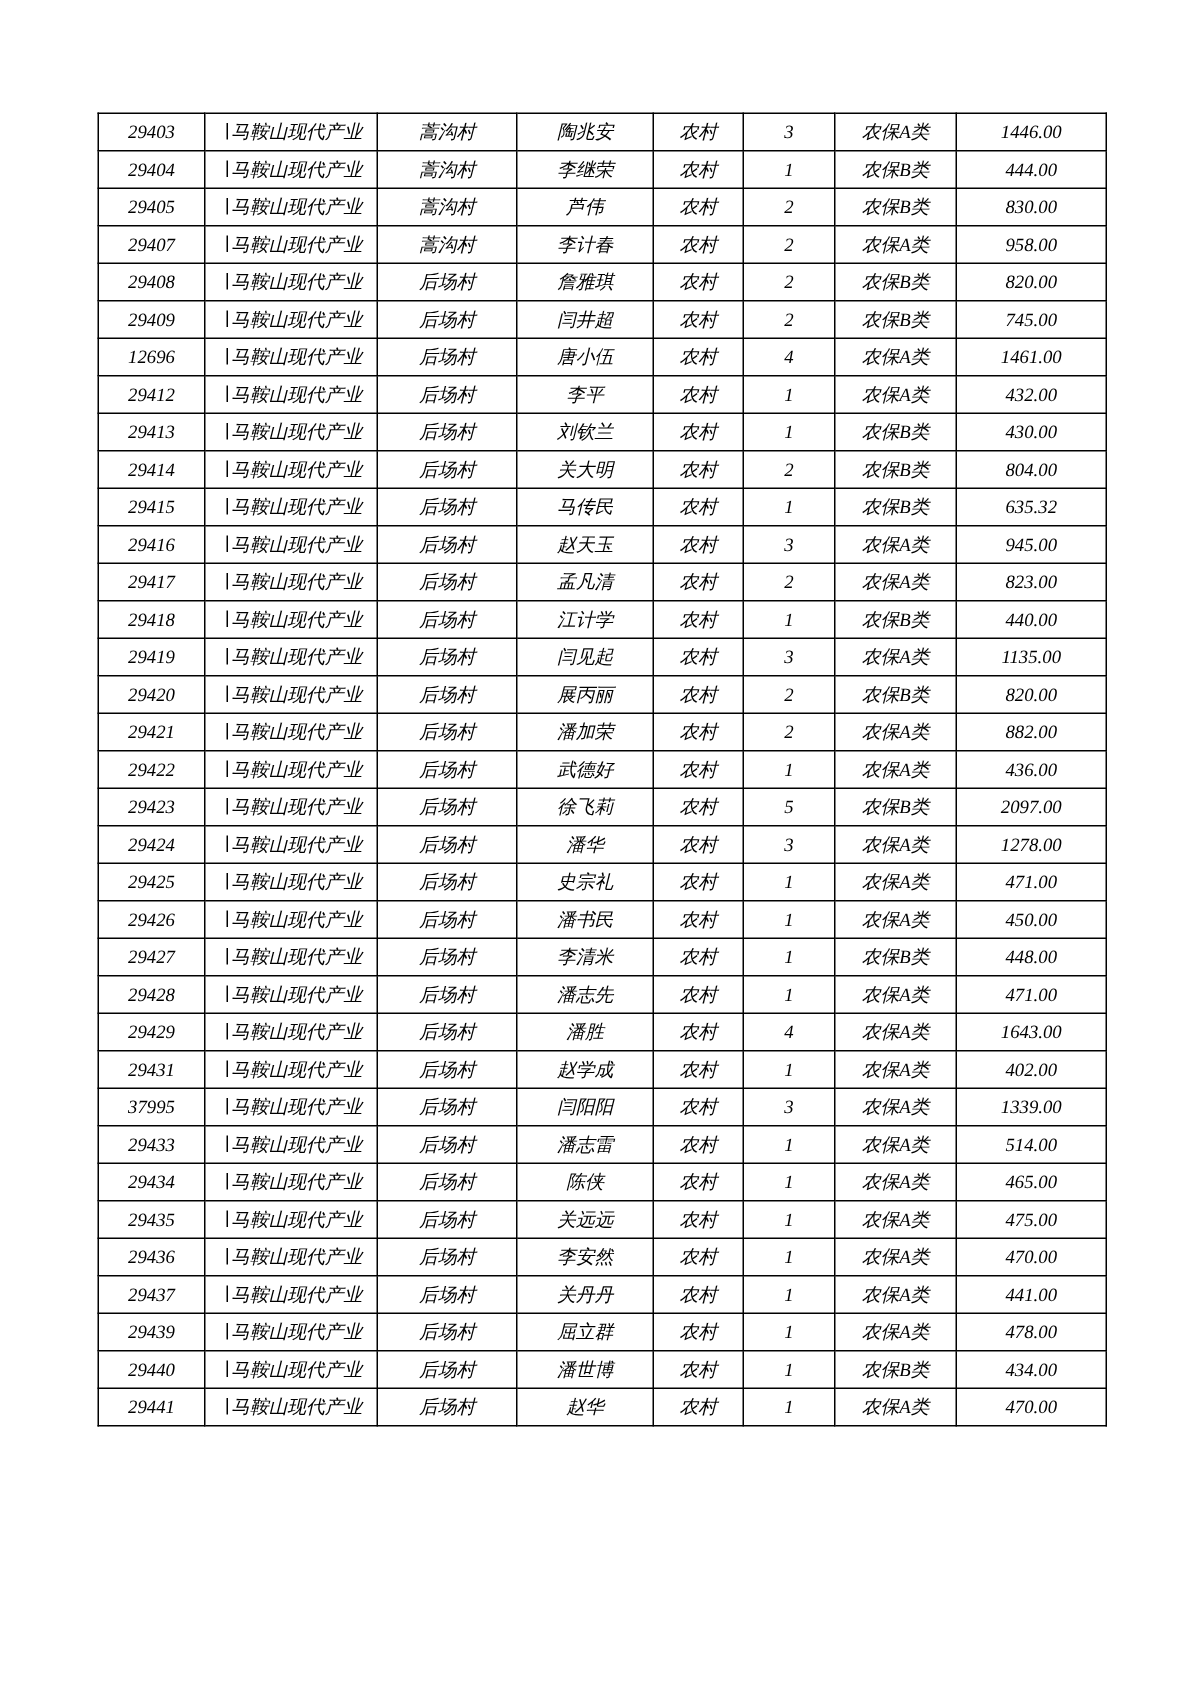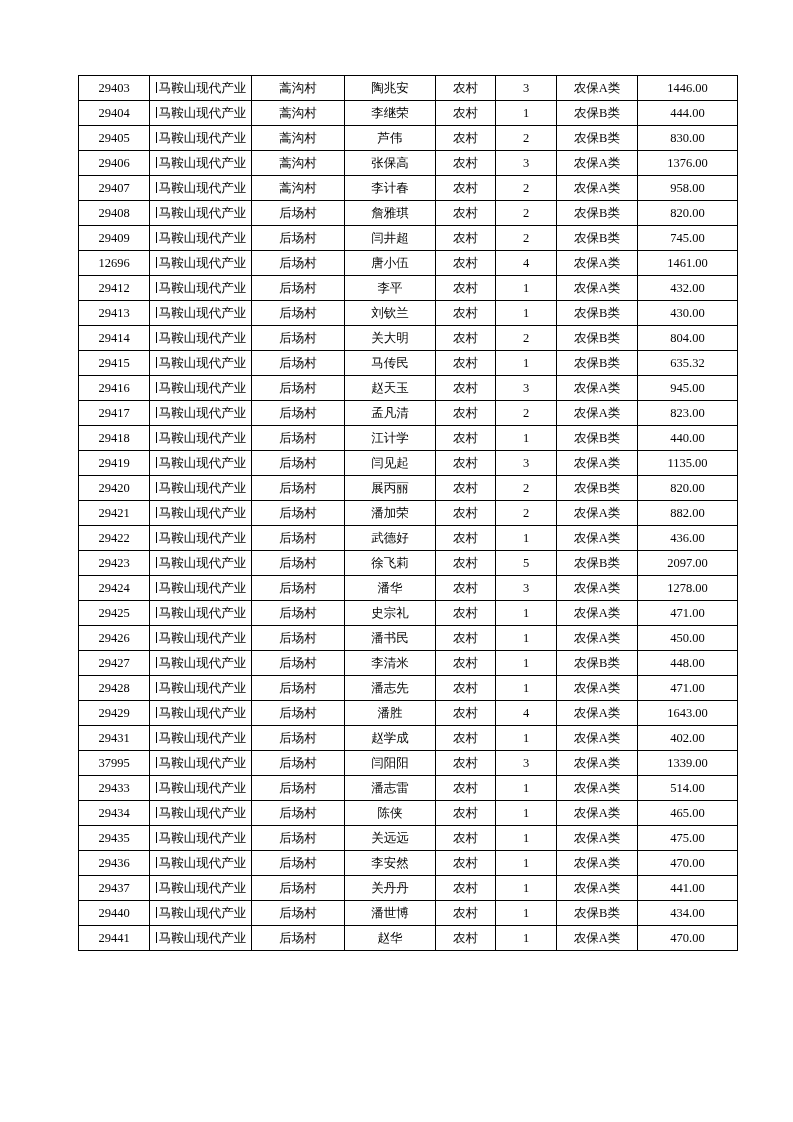"29403" .sheet { font-style: none -> italic; left: 78px -> 65px }
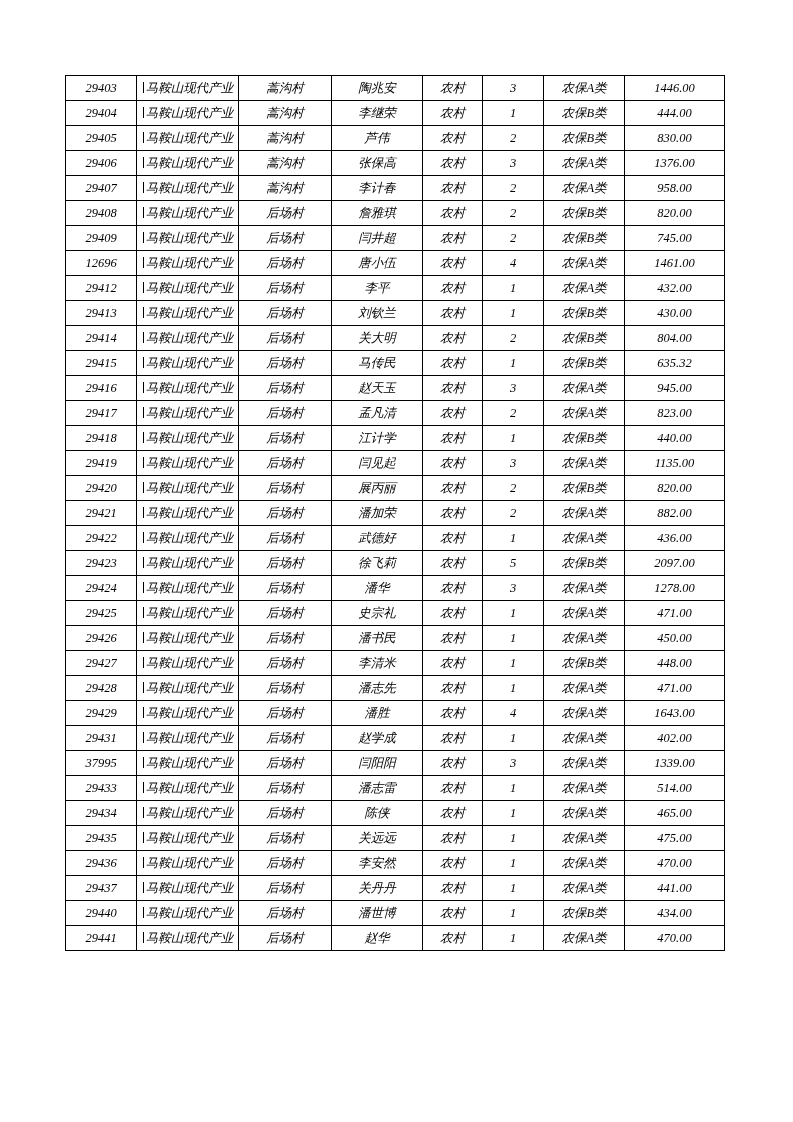"马鞍山现代产业" .col-org { padding-left: 0 -> 13px; text-align: center -> left }
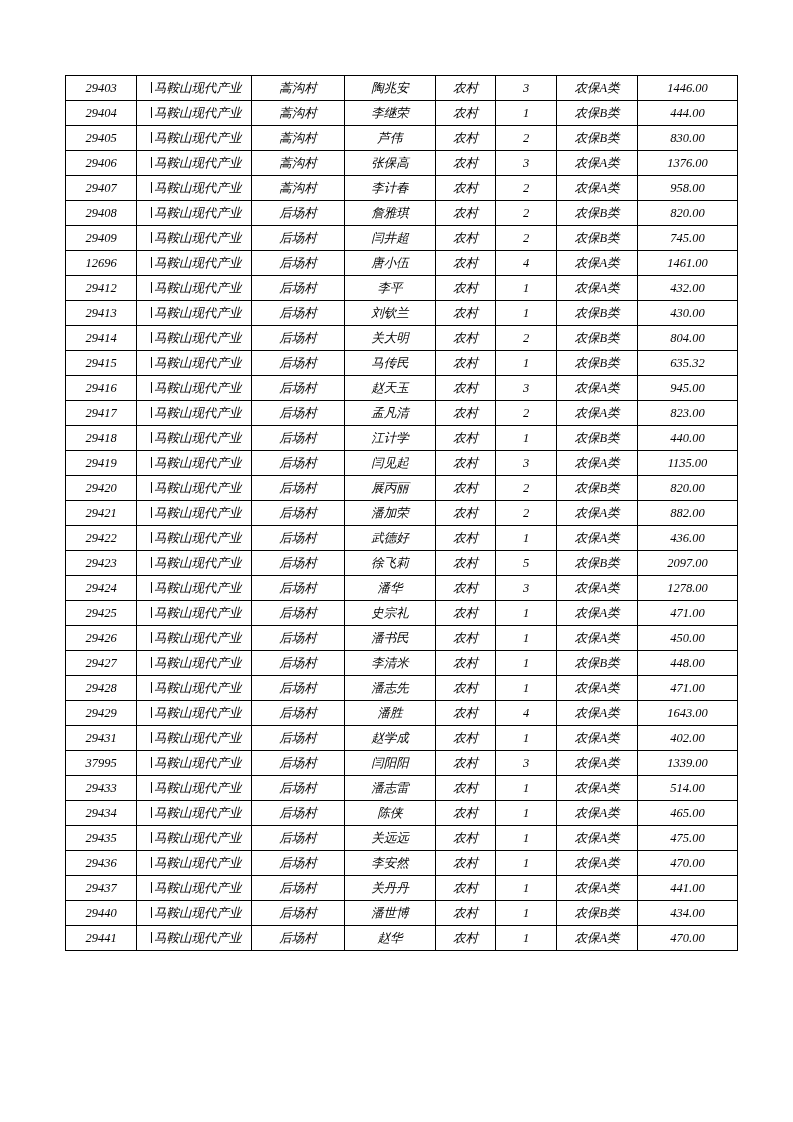"29406" tr { html: <tr> <td>29406</td> <td><span></span><span>马鞍山现代产业</span></td> <td>蒿沟村</td> <td>张保高</td> <td>农村</td> <td>3</td> <td>农保A类</td> <td>1376.00</td> </tr> -> none }
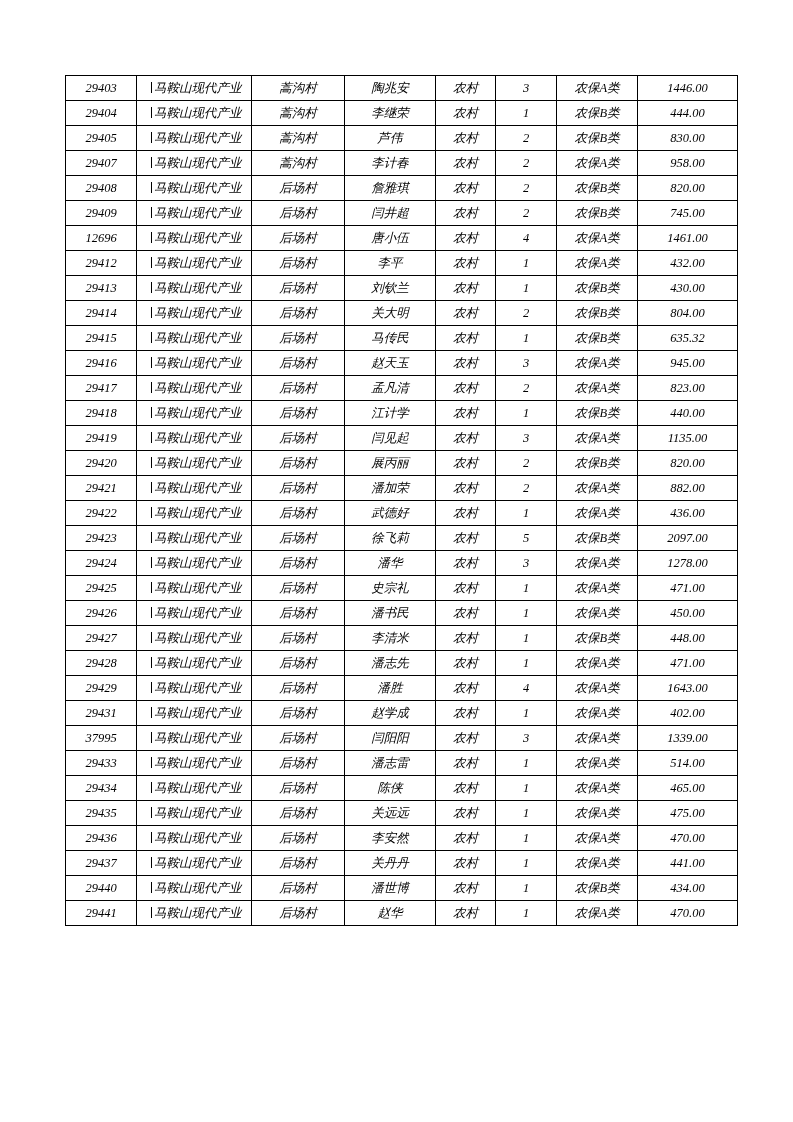"29439" tr { html: none -> <tr> <td>29439</td> <td><span></span><span>马鞍山现代产业</span></td> <td>后场村</td> <td>屈立群</td> <td>农村</td> <td>1</td> <td>农保A类</td> <td>478.00</td> </tr> }
